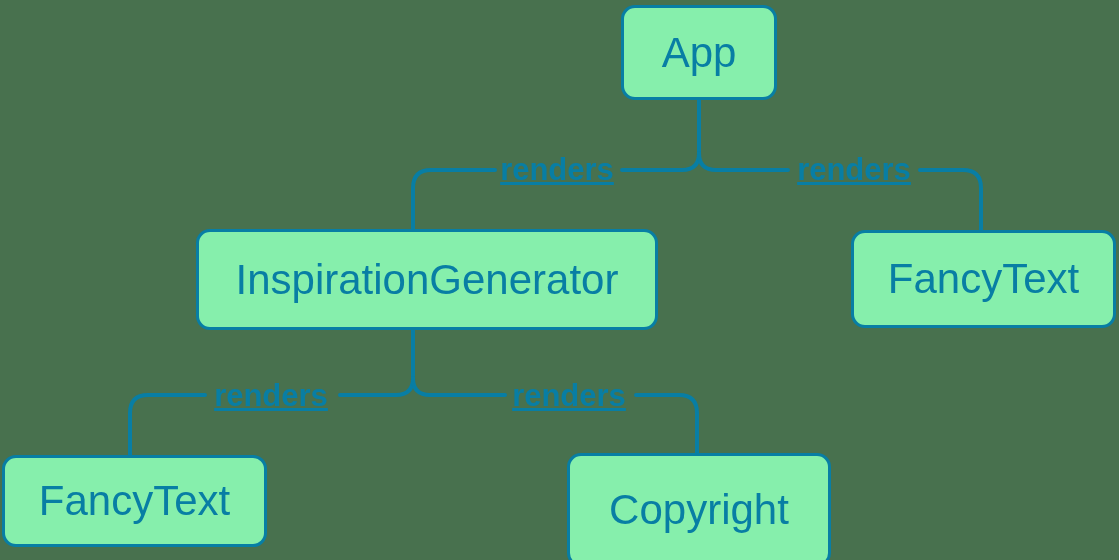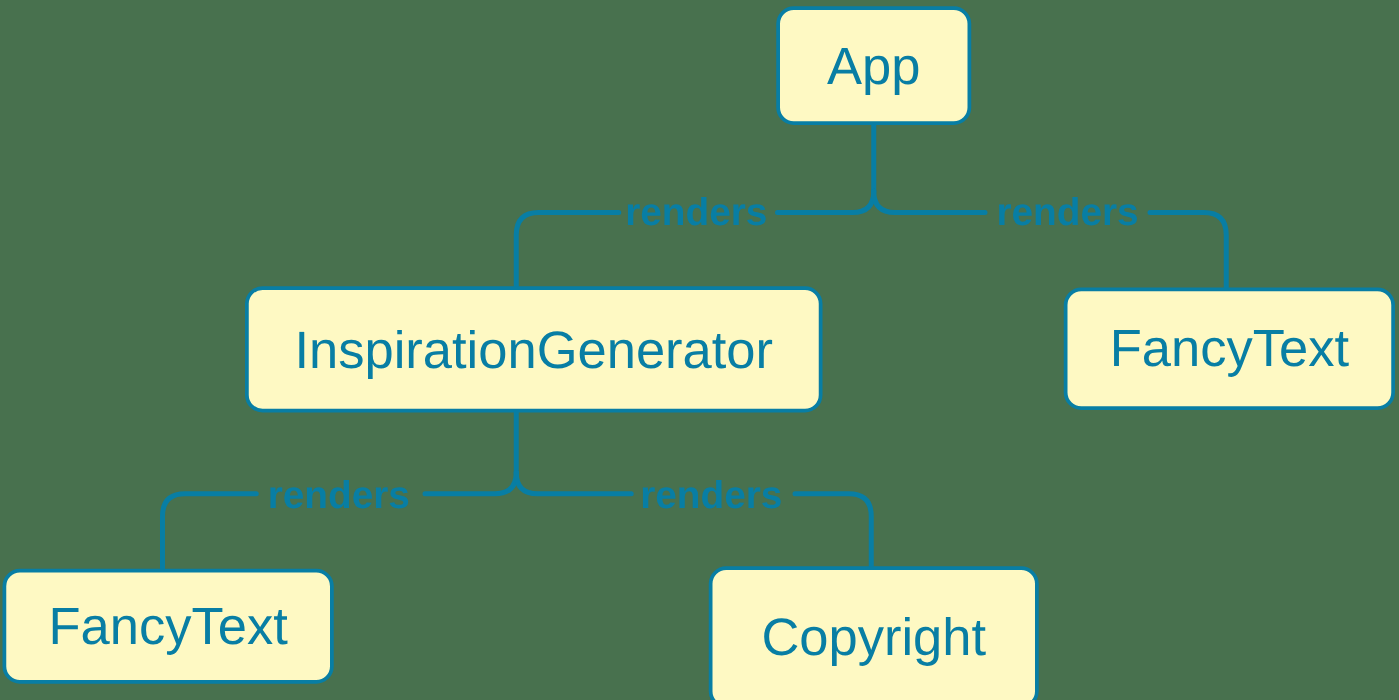"App" .node { background: #fef9c3 -> #86efac }
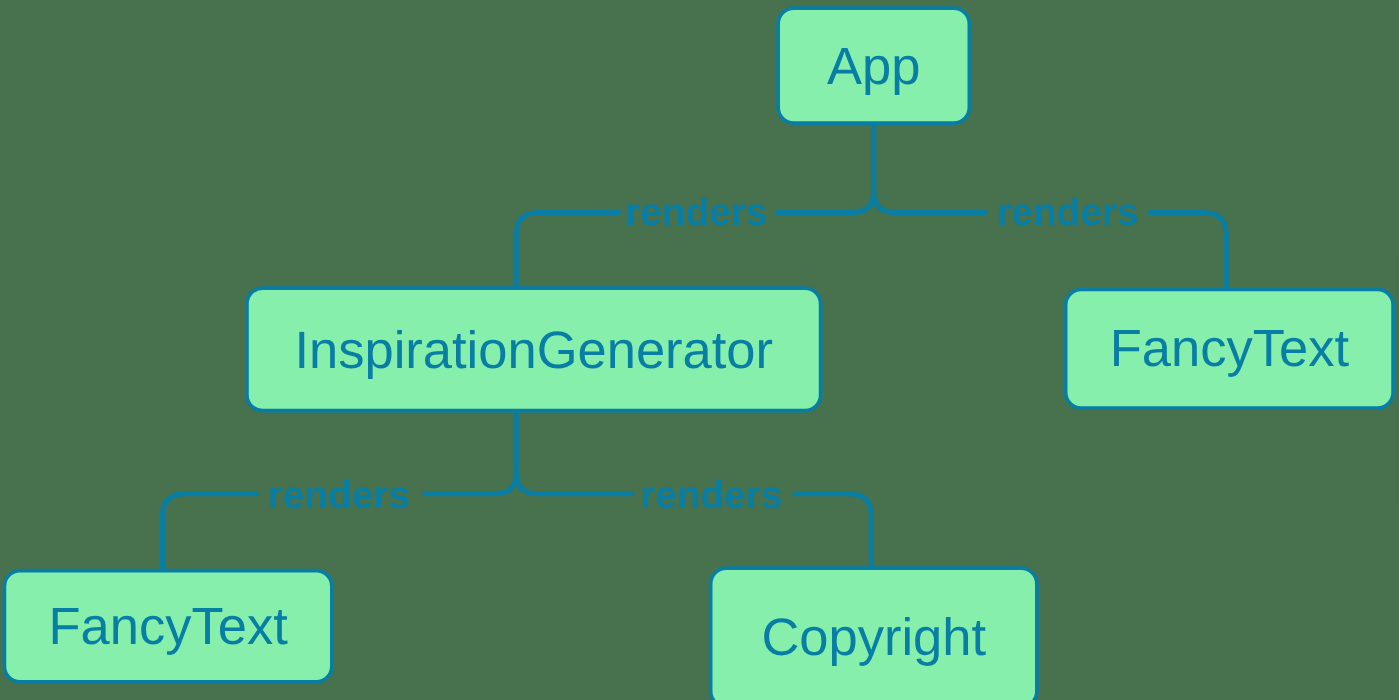"renders" .edge-label { text-decoration: none -> underline }
